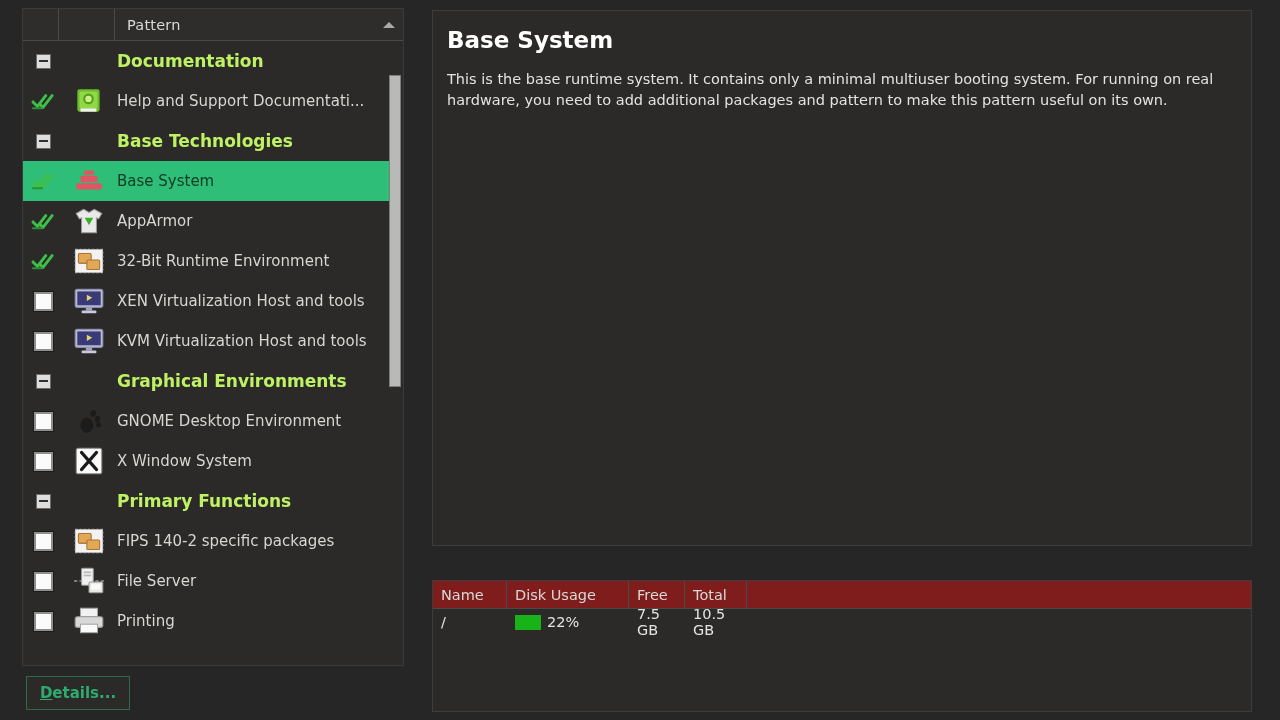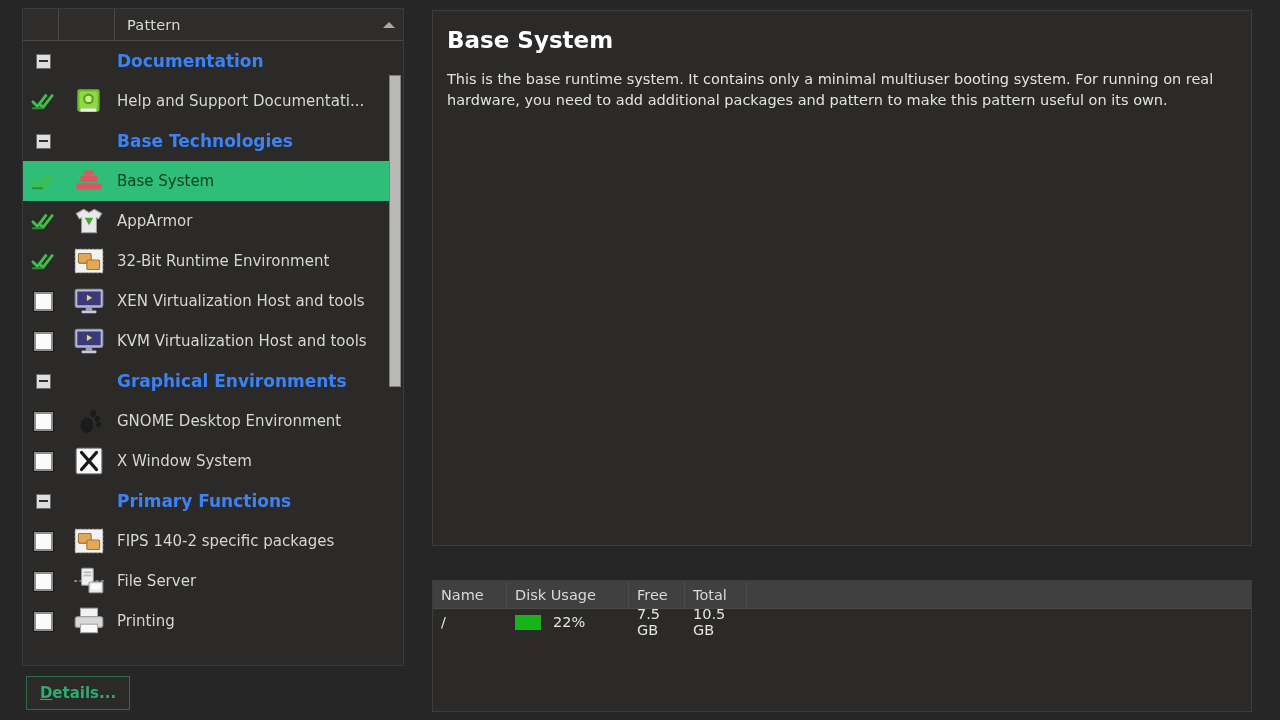"Documentation" .row.category .cell-text { color: #3b82f6 -> #bef264 }
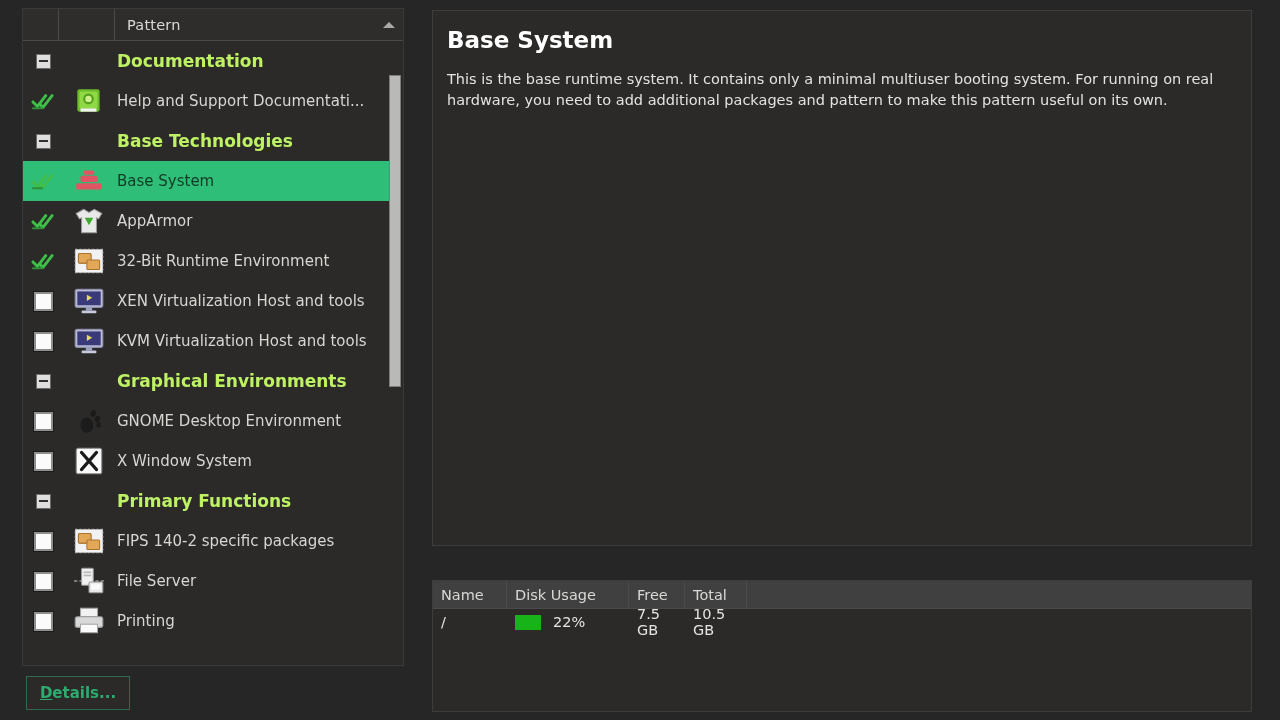"Name" #disk-head .dh { background: #404040 -> #7f1d1d }
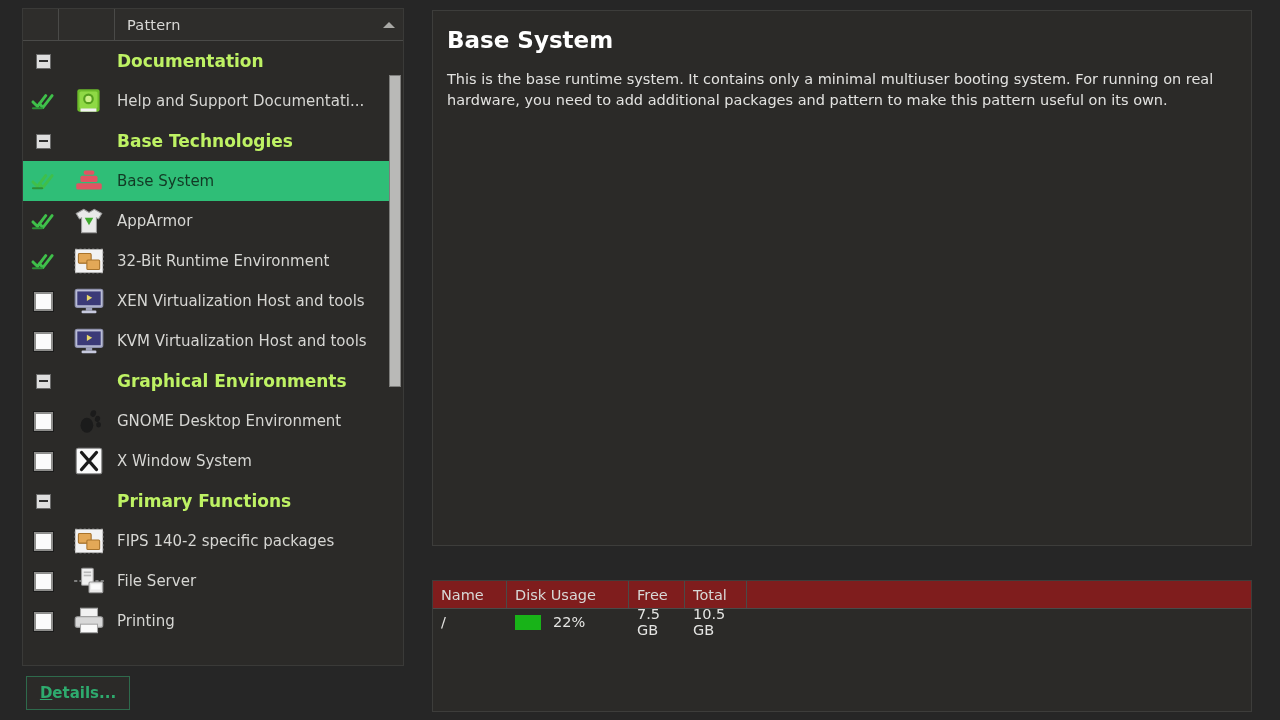"22%" #disk-row .dc.usage { gap: 12px -> 6px }
